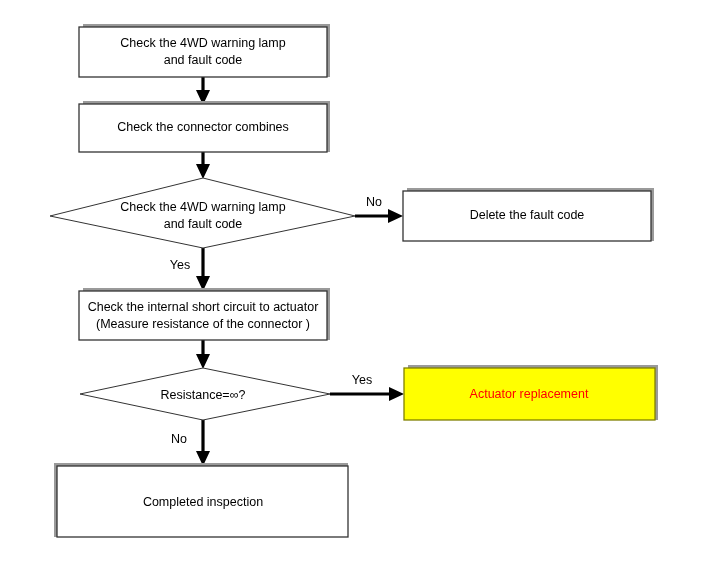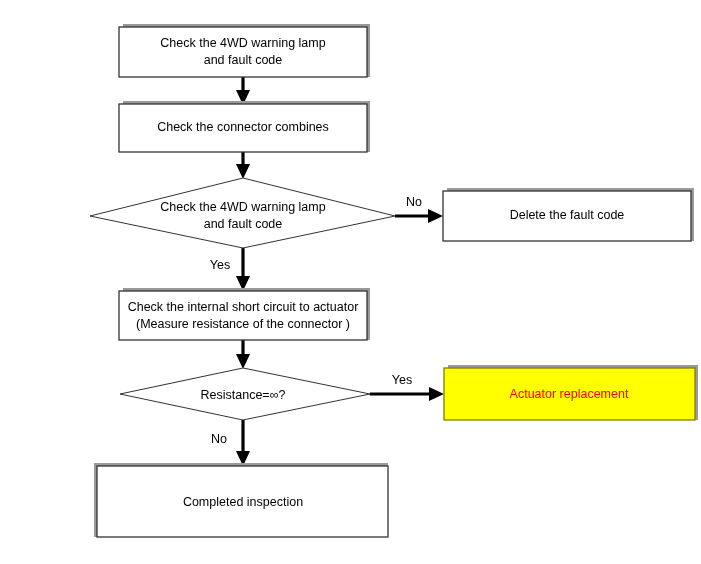"Check the 4WD warning lamp" #flowchart-root { margin-left: 40px -> none }
